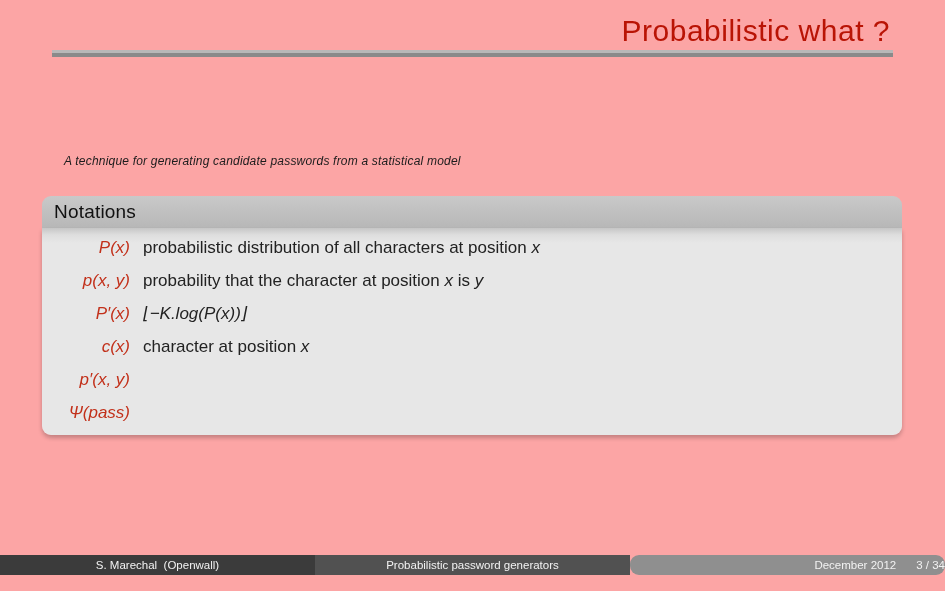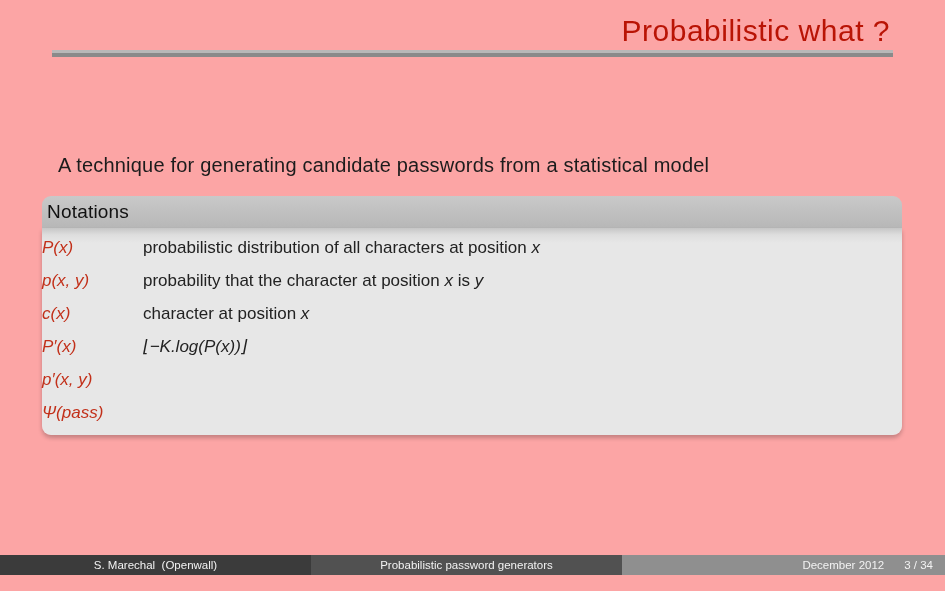"A technique for generating candidate" .intro-text { font-size: 20px -> 12px; font-style: none -> italic; left: 58px -> 64px }
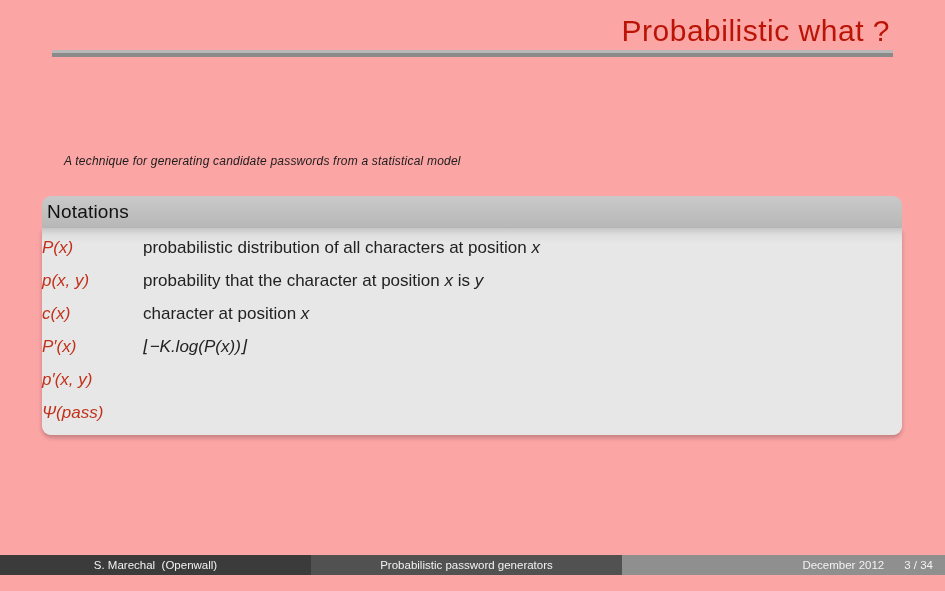"Notations" .block-header { padding-left: 5px -> 12px }
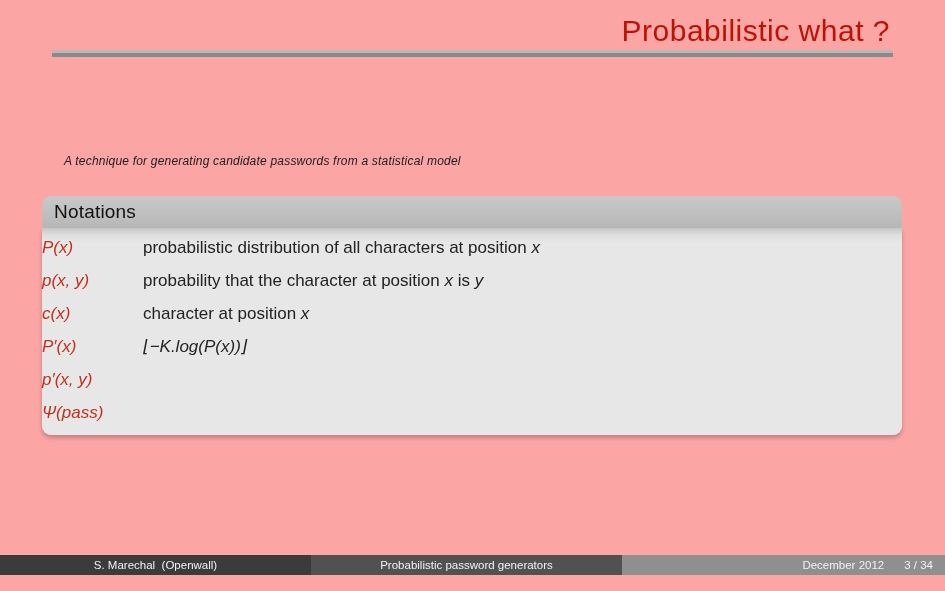"P(x)" .notation-term { text-align: left -> right }
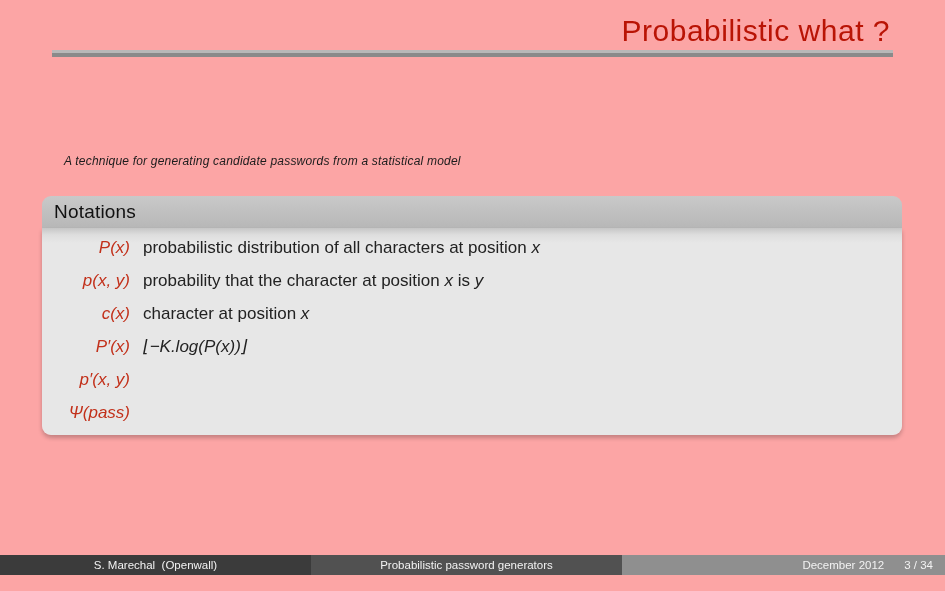"c(x)" div.notation-row { order: before "P′(x)" -> after "P′(x)" }
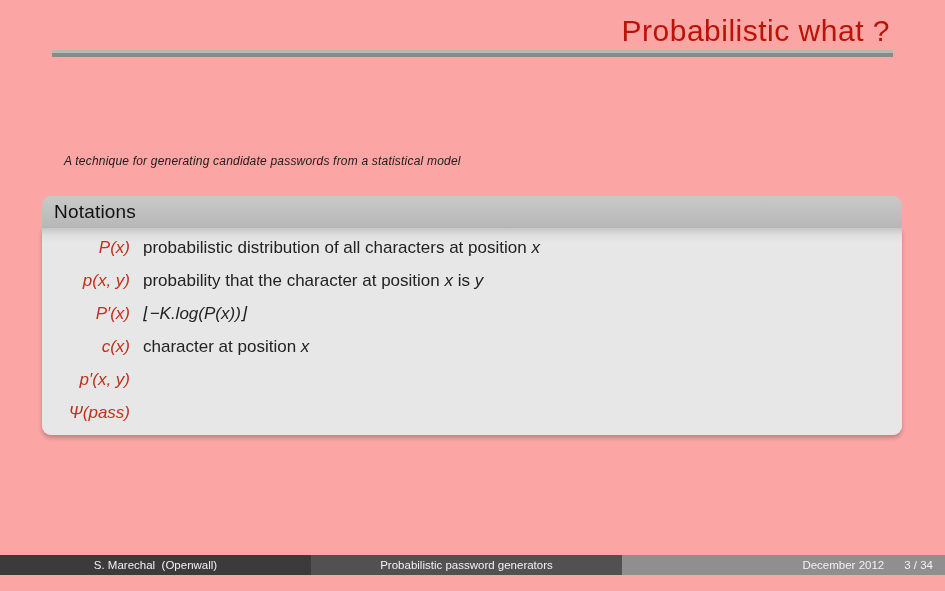"December 2012" .seg-date { border-radius: none -> 9px; padding-right: 12px -> 0 }
